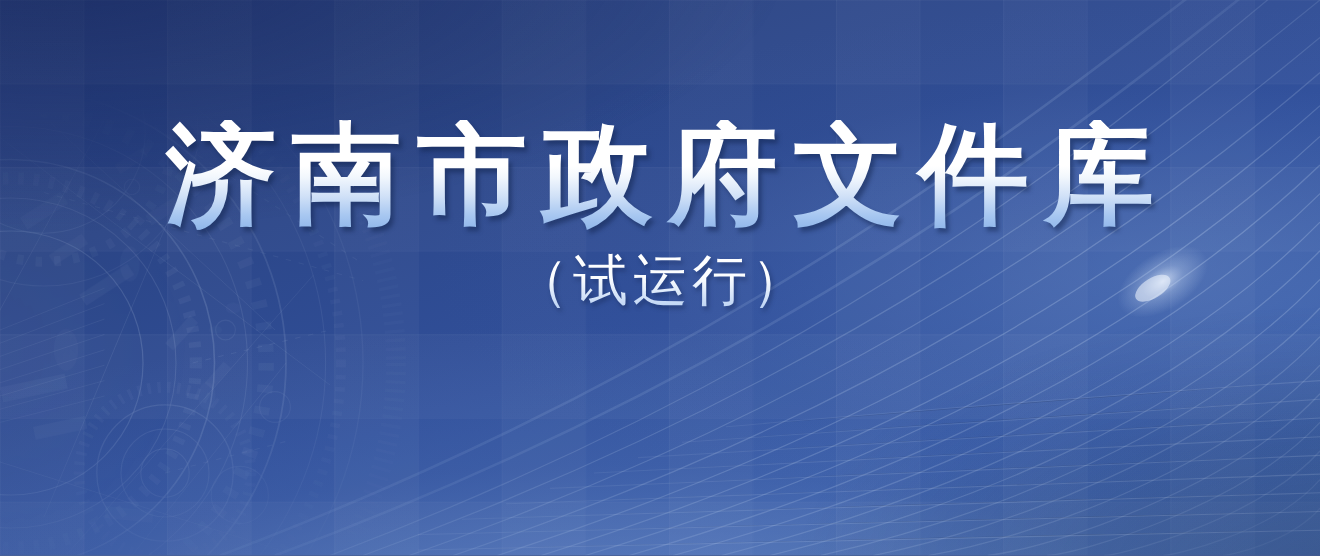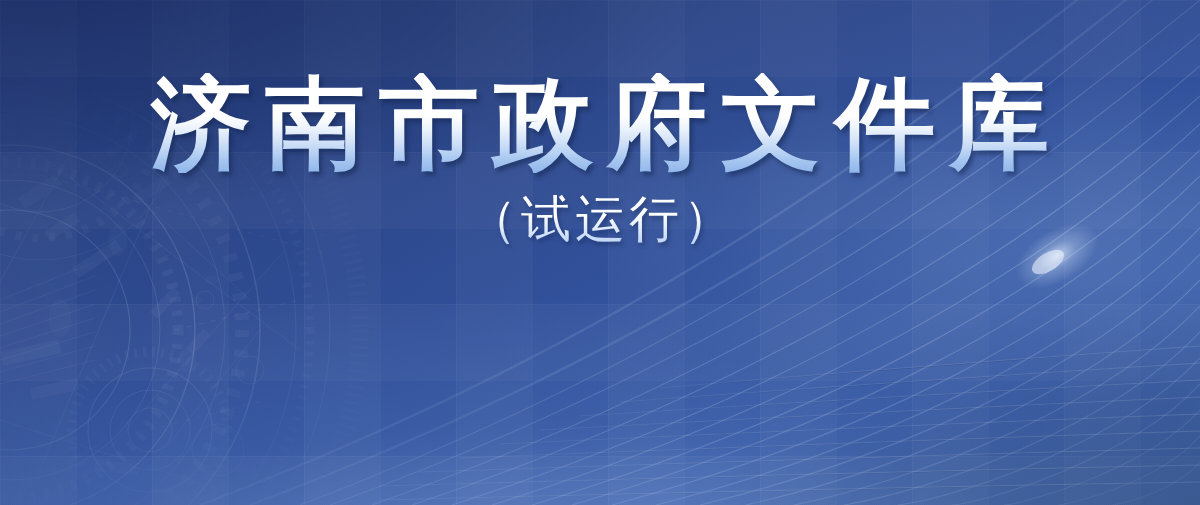"济南市政府文件库" .title-wrap { margin-top: 68px -> 104px }
